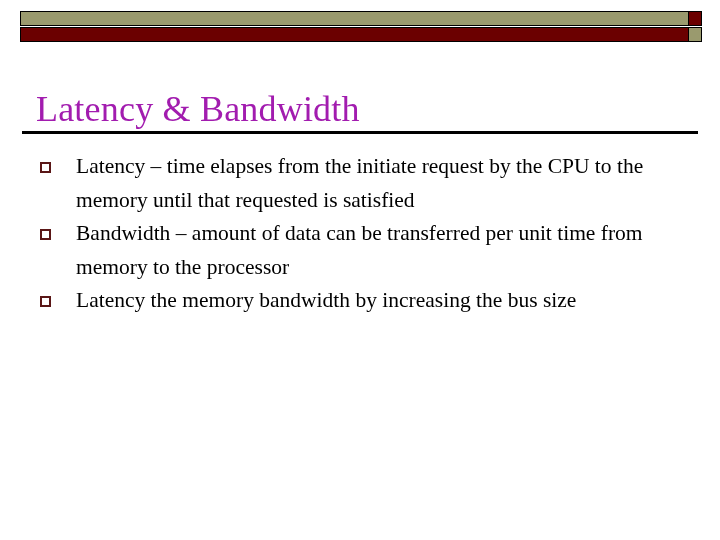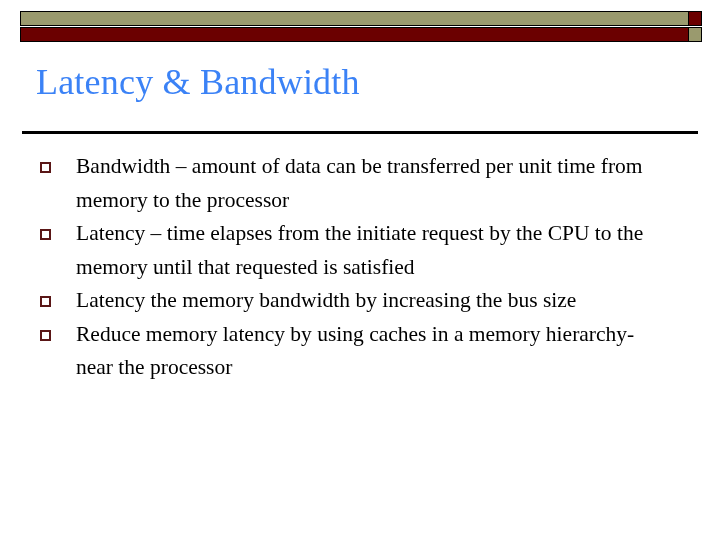"Latency & Bandwidth" .slide-title { color: #3b82f6 -> #a21caf; top: 60px -> 87px }
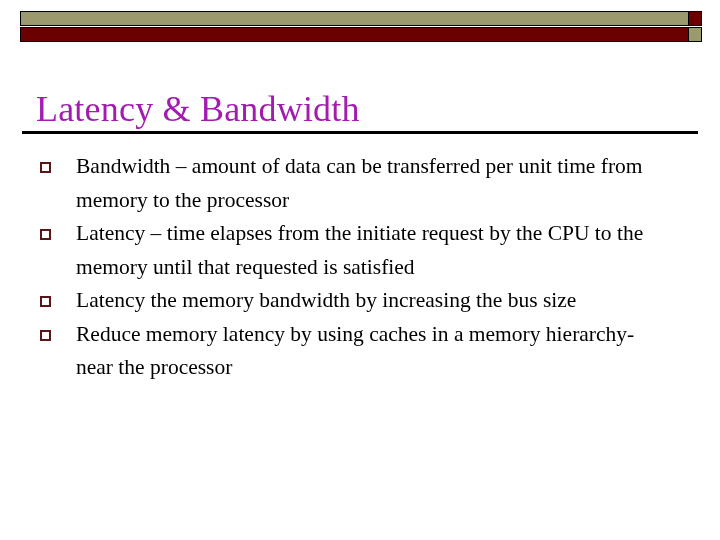"Bandwidth – amount of data" div.bullet-row { order: before "Latency – time elapses from" -> after "Latency – time elapses from" }
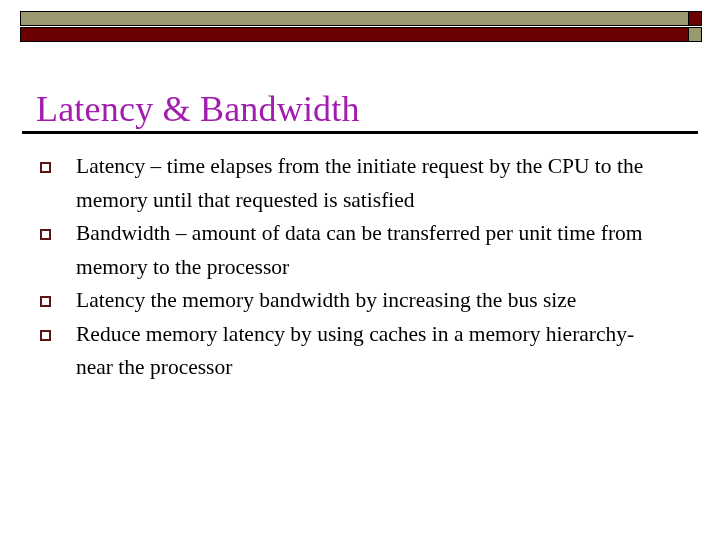"Reduce memory latency by using" div.bullet-row { html: <div> <span></span> <span>Reduce memory latency by using caches in a memory hierarchy- near the processor</span> </div> -> none }
